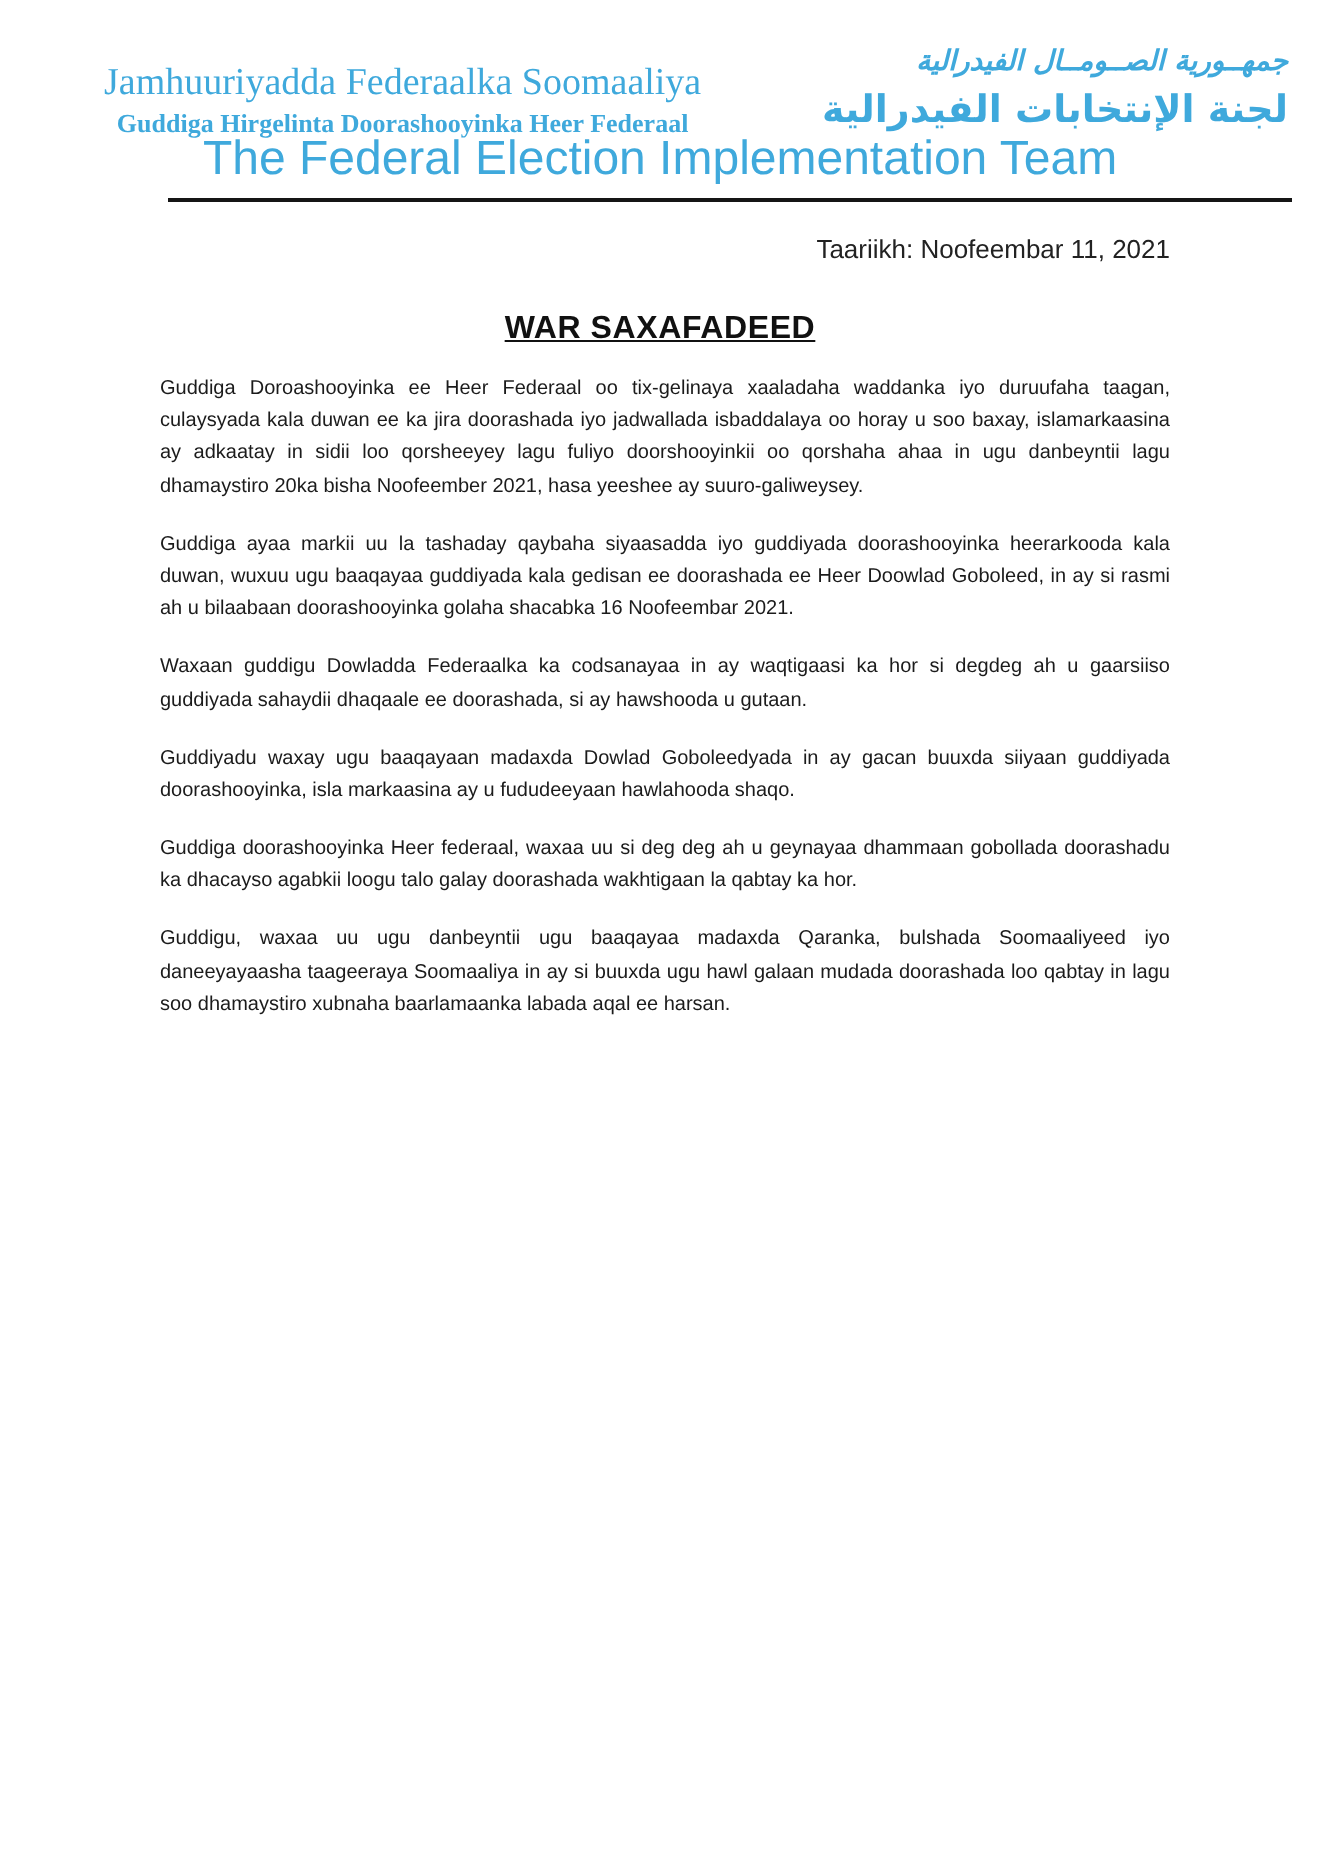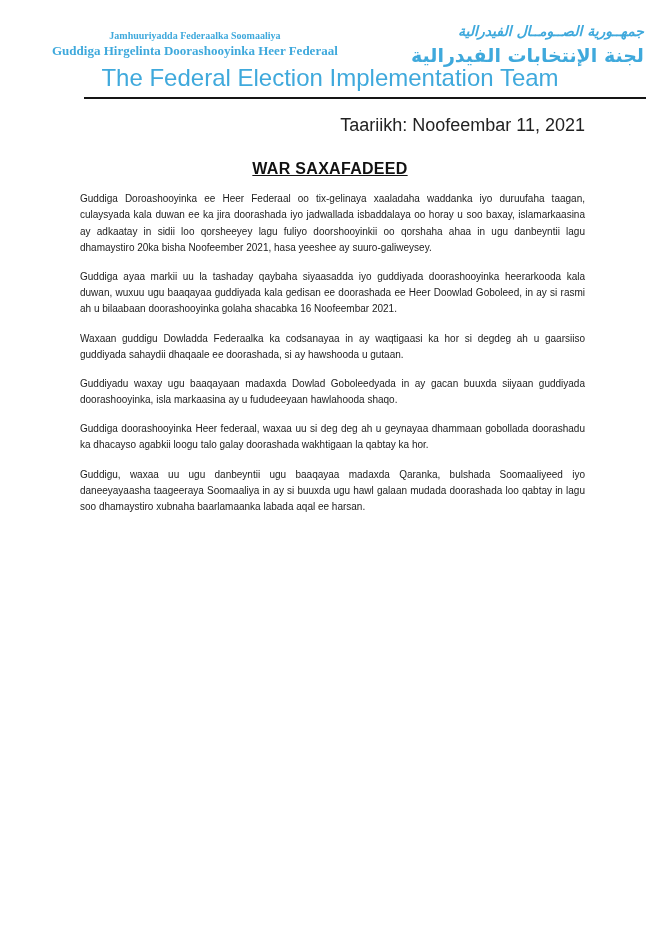"Jamhuuriyadda Federaalka Soomaaliya" .hdr-left .l1 { font-size: 10px -> 19px; font-weight: bold -> normal }
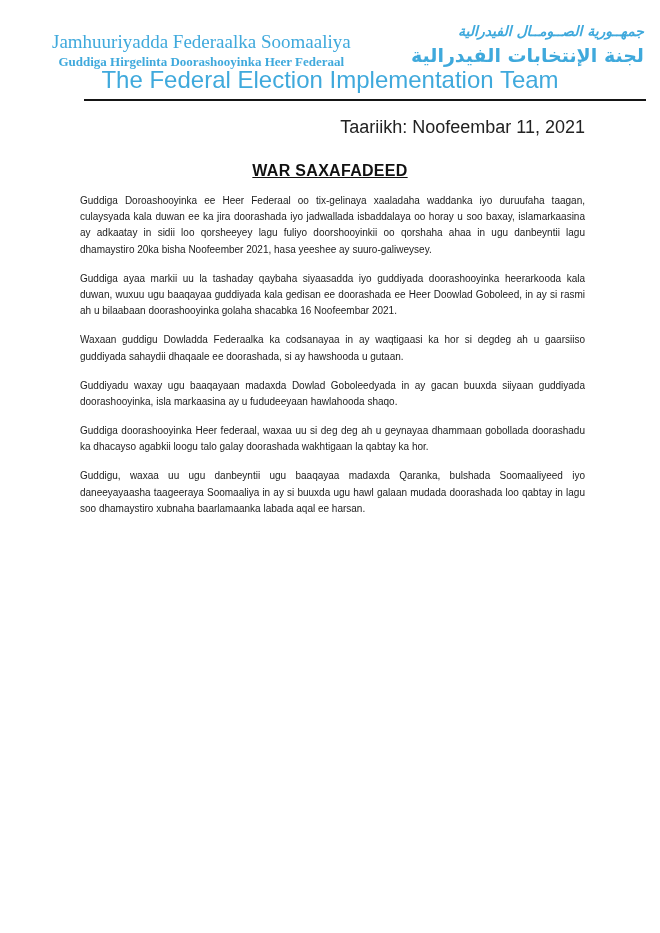"Taariikh: Noofeembar 11, 2021" .date-line { font-size: 18px -> 13px }
